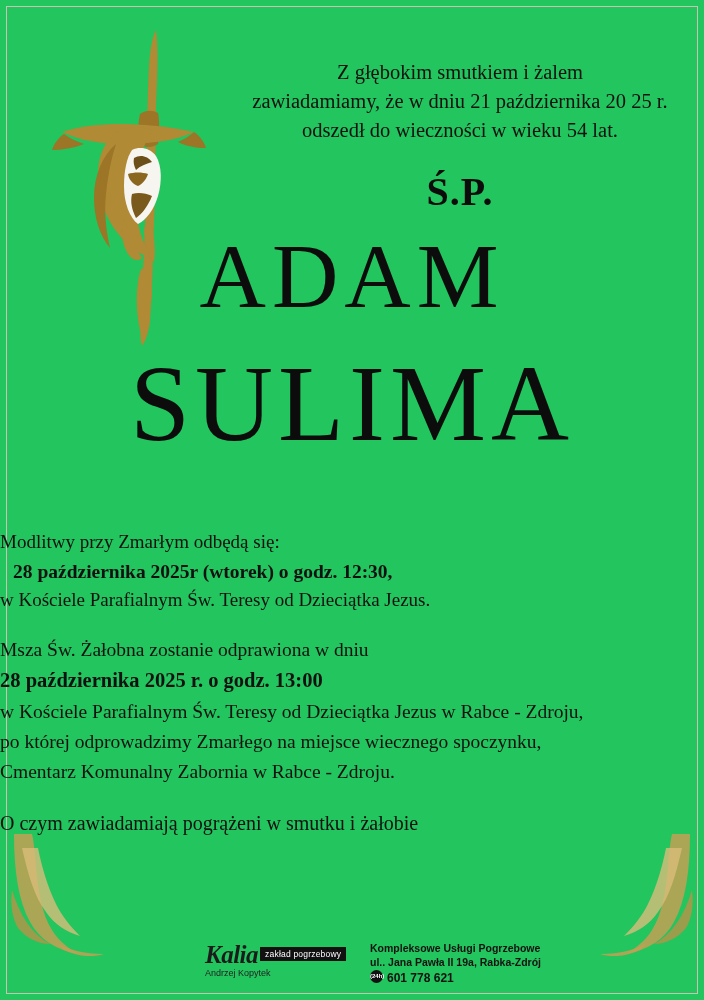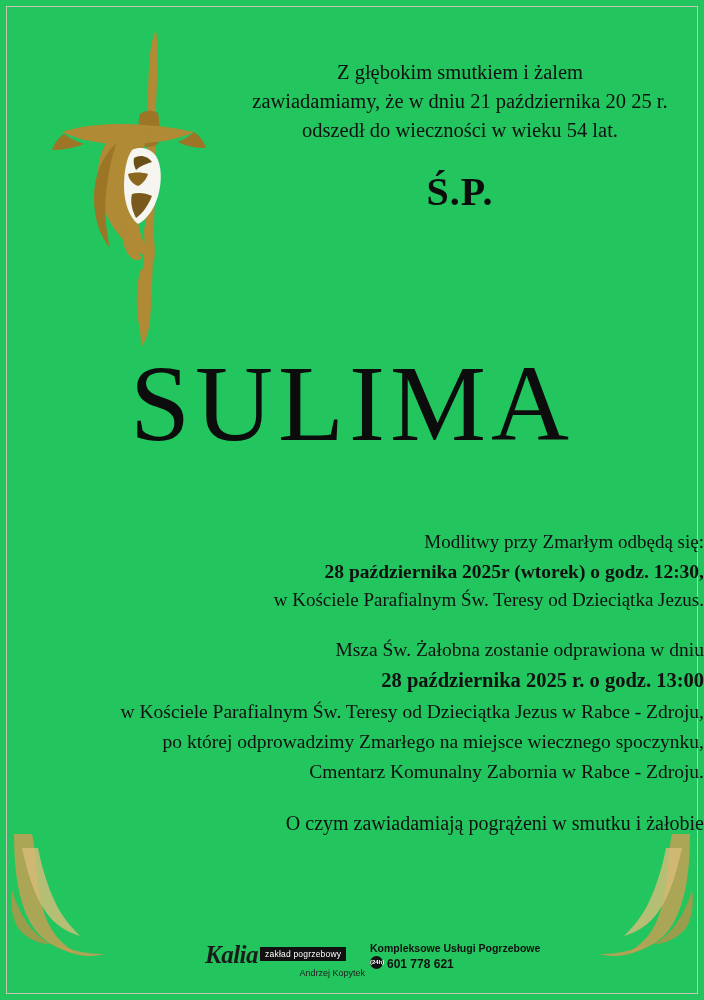"ADAM" div.name1 { html: none -> <div>ADAM</div> }
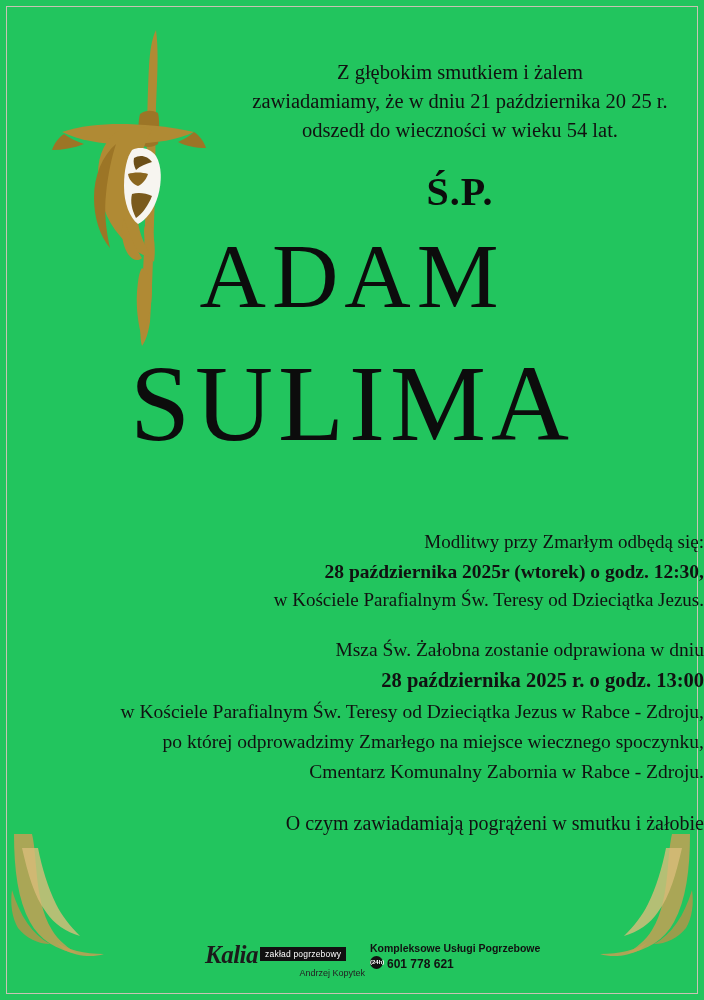"Modlitwy przy Zmarłym odbędą się:" .block { text-align: right -> left }
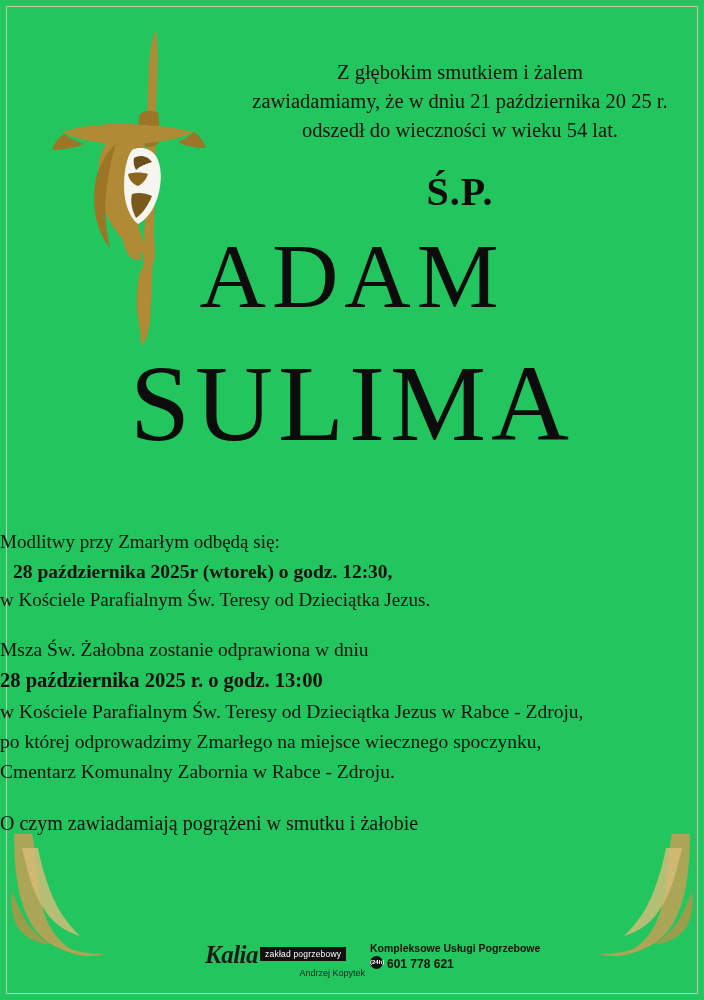"ul.. Jana Pawła II 19a," div.line2 { html: none -> <div>ul.. Jana Pawła II 19a, Rabka-Zdrój</div> }
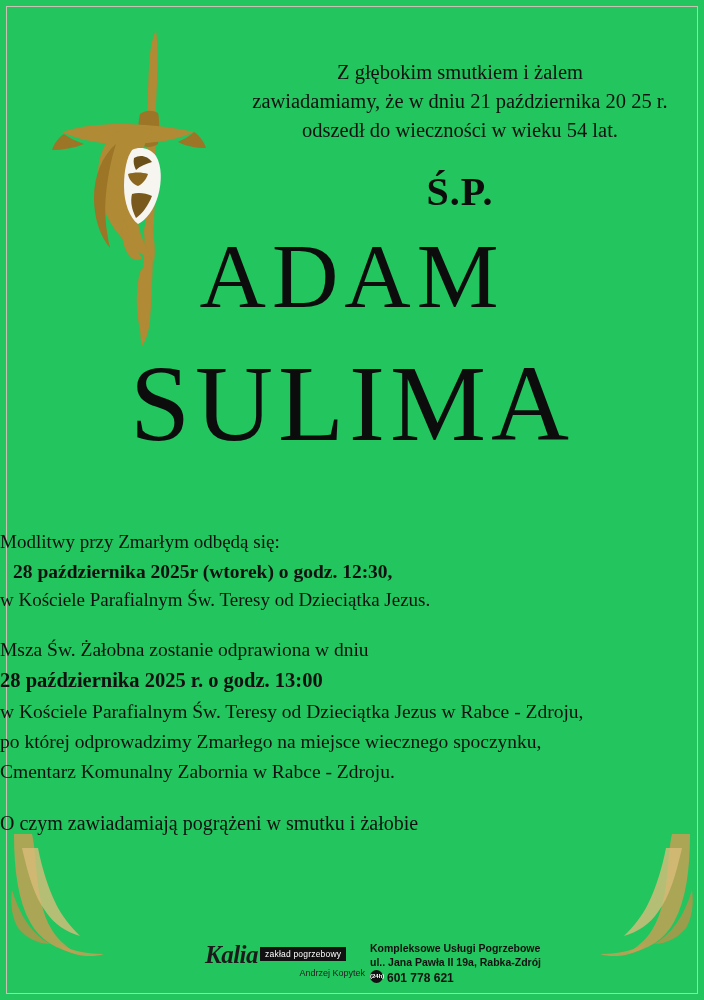"Andrzej Kopytek" .logo-sub { text-align: right -> left }
